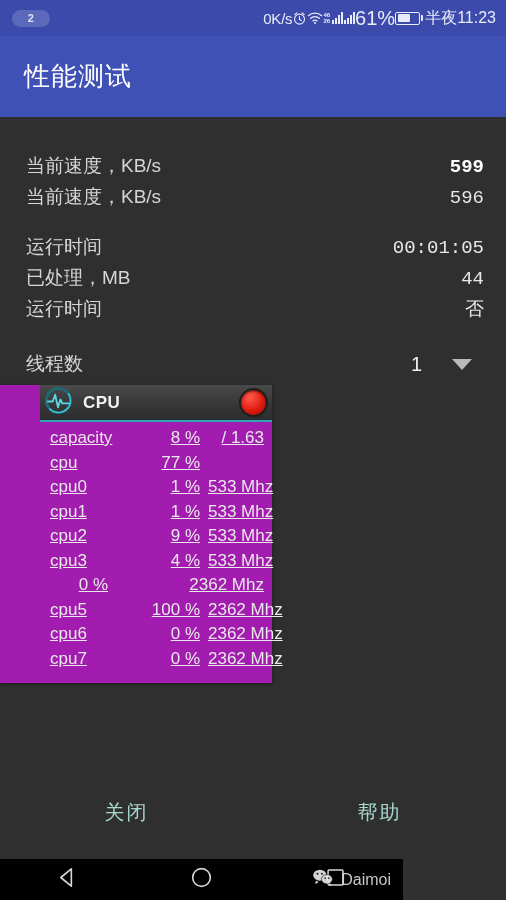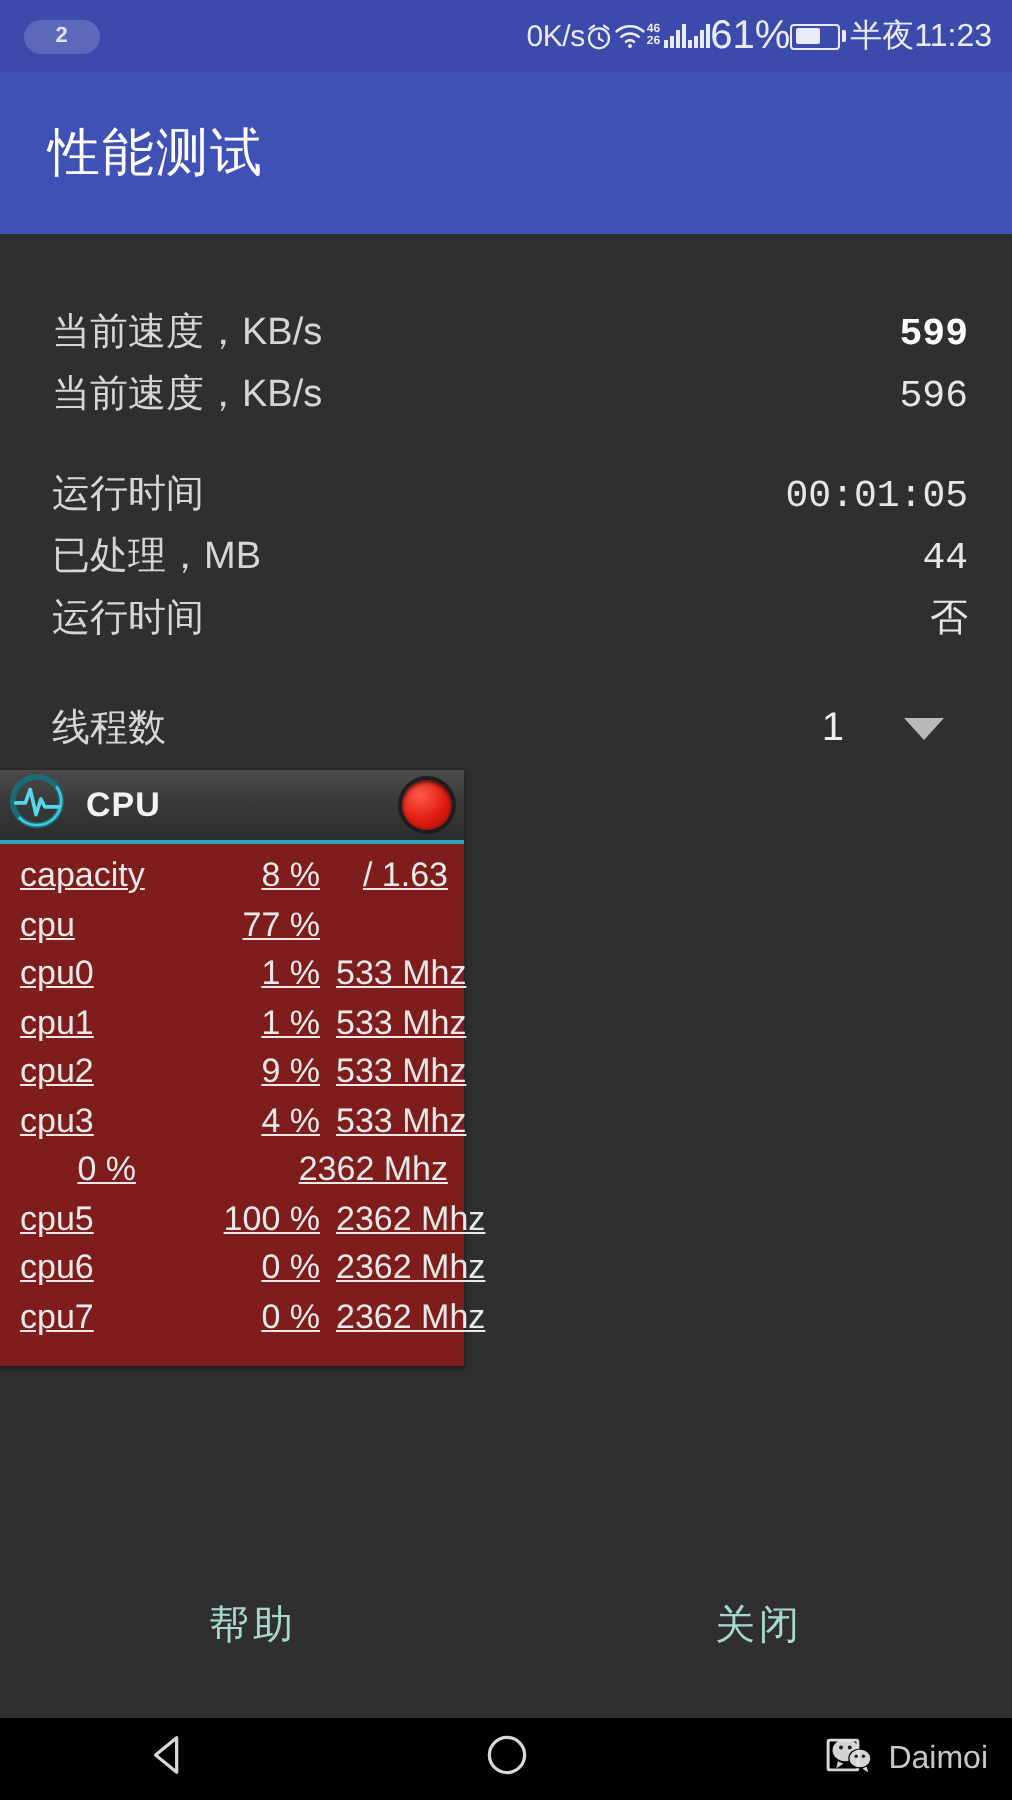"CPU" .cpu-widget { background: #7f1d1d -> #a21caf; padding-left: none -> 40px }
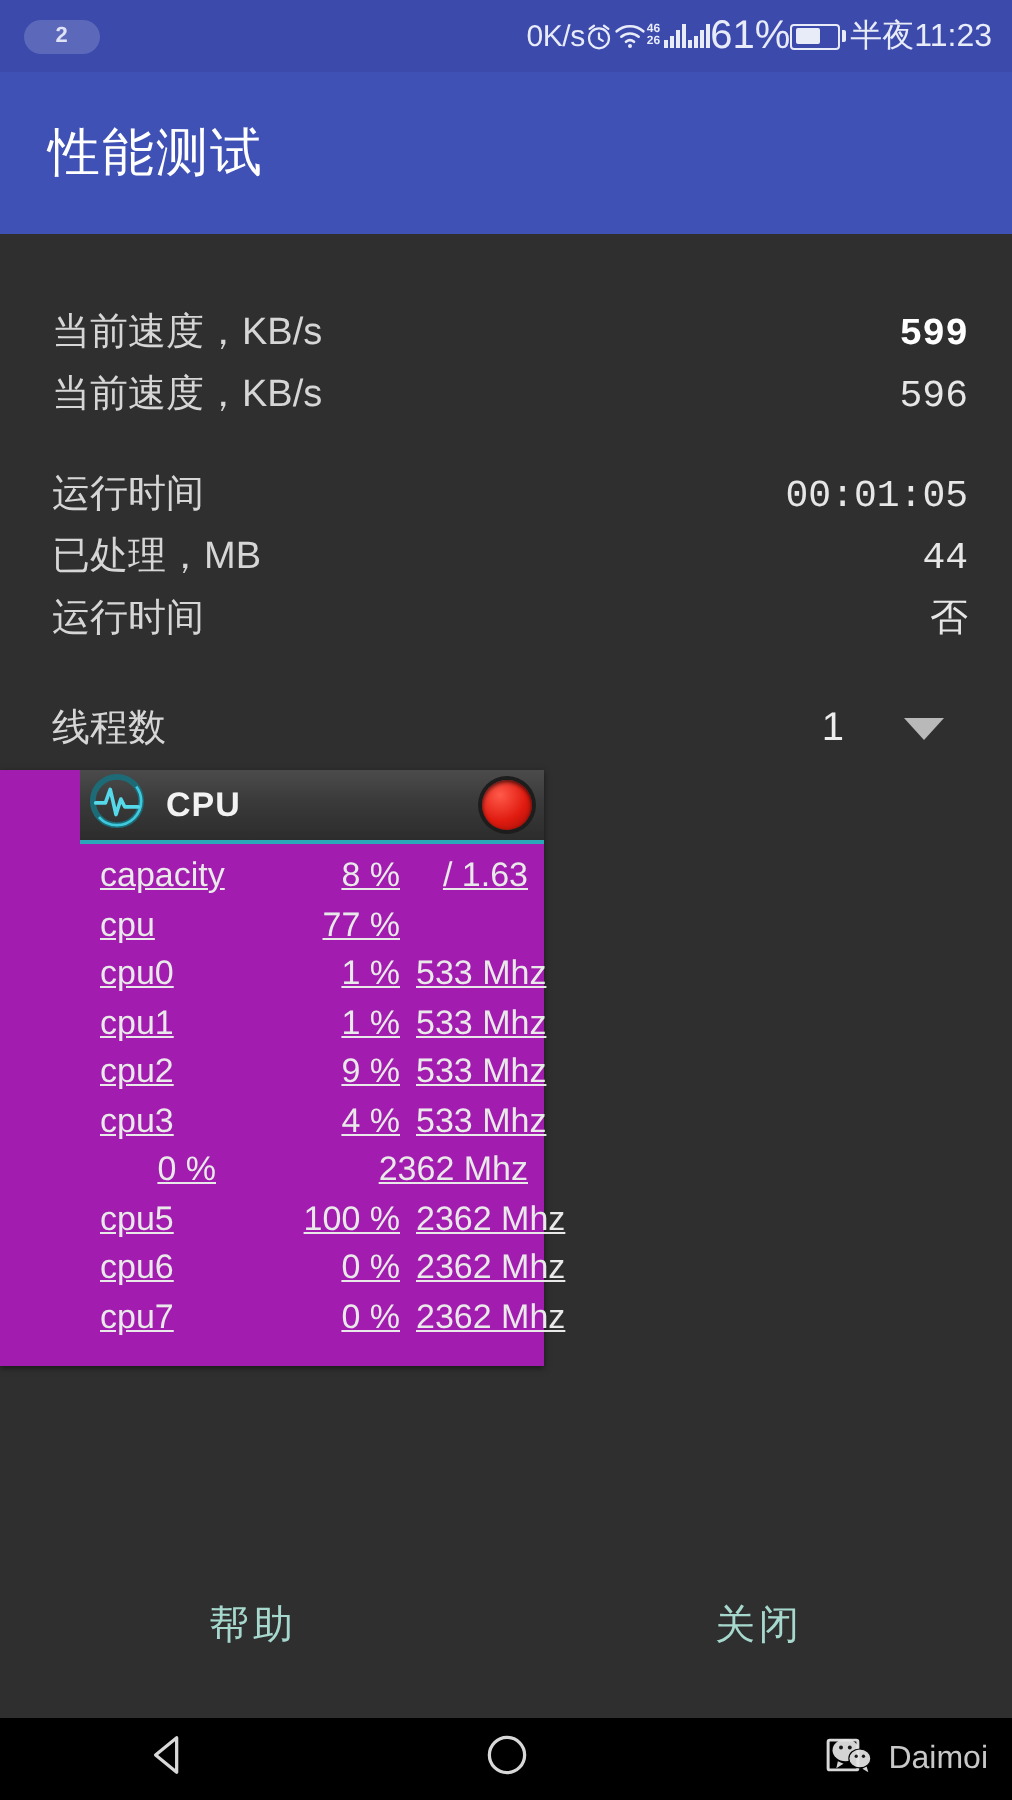"帮助" div.fb { order: before "关闭" -> after "关闭" }
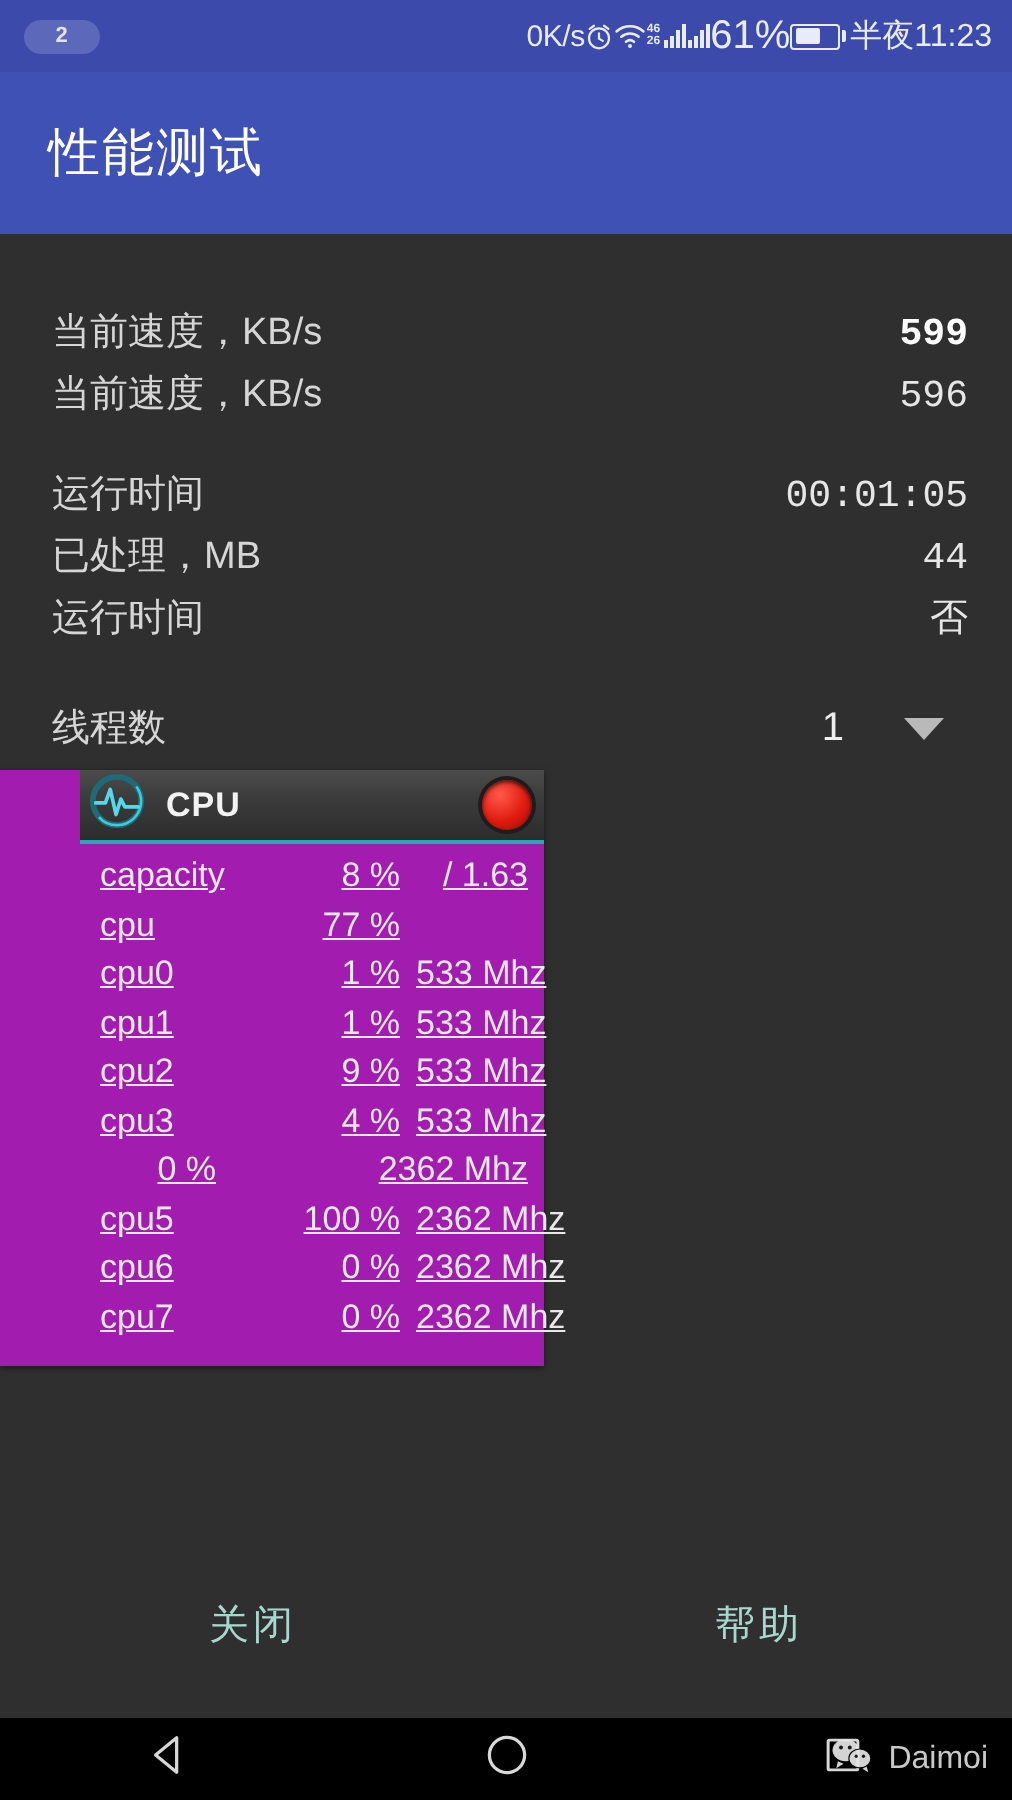"Daimoi" .navbar { width: 506px -> 403px }
